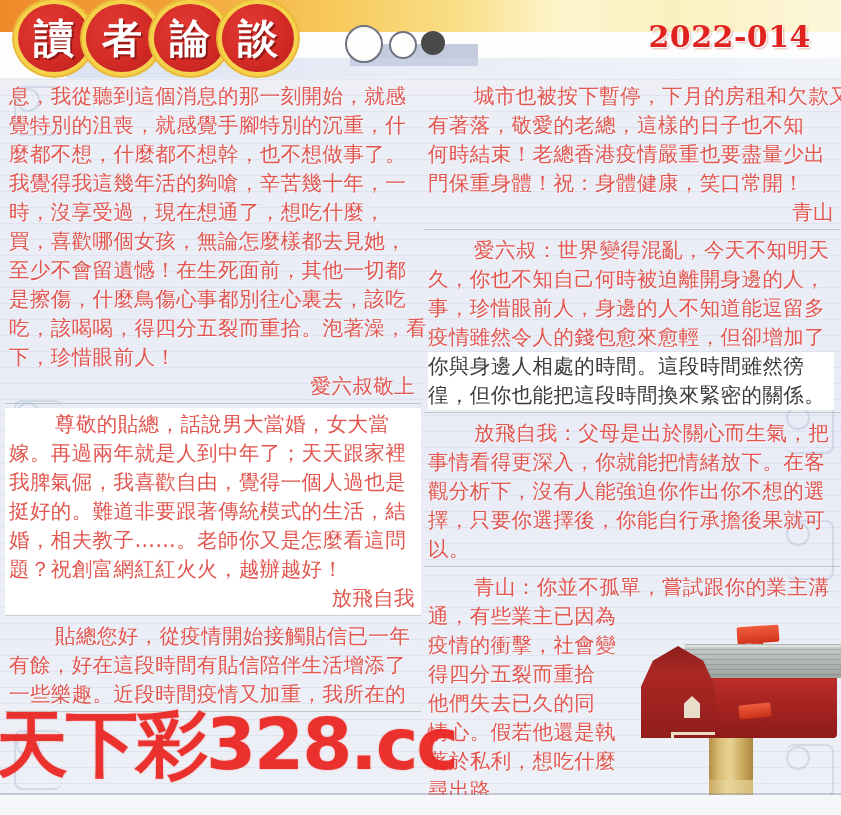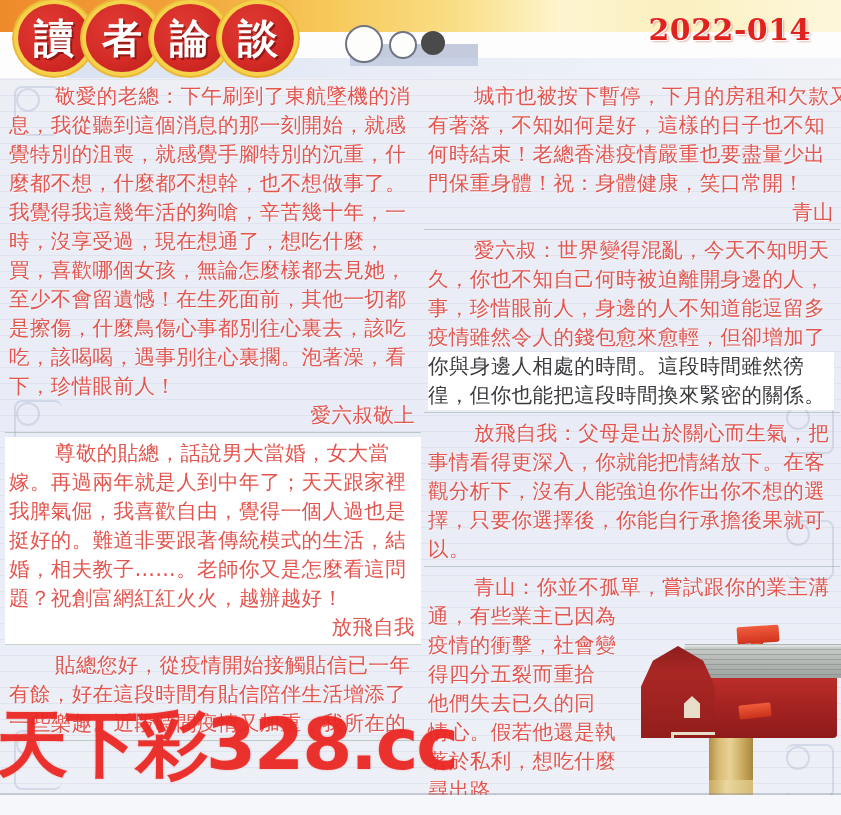"2022-014" #issue { top: 12px -> 19px }
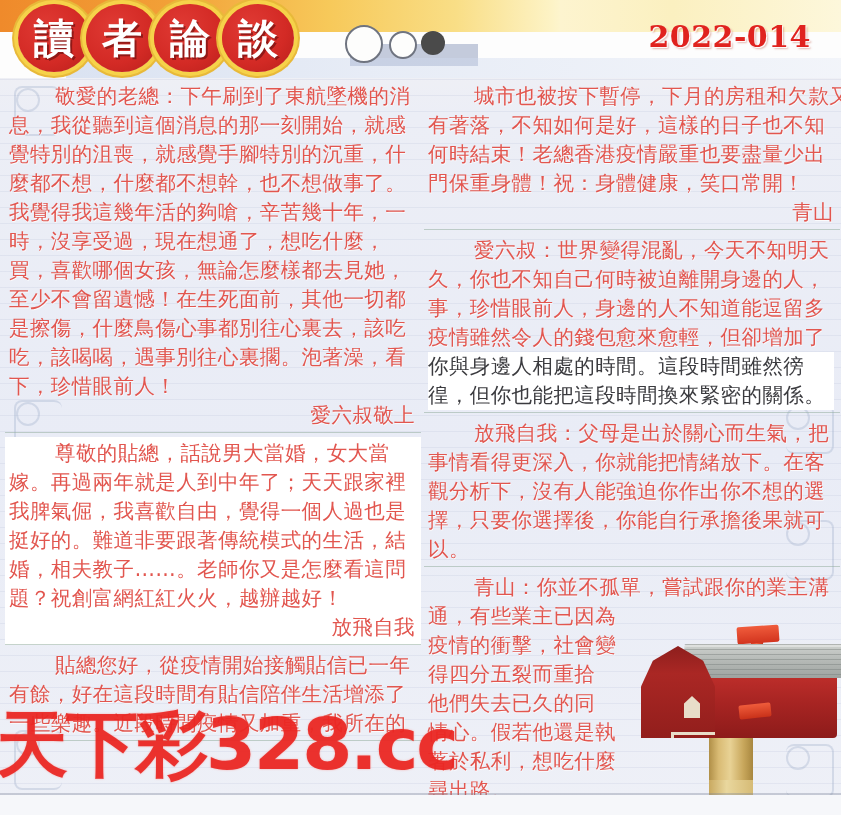"敬愛的老總：下午刷到了東航墜機的消" p.ln { html: <p>敬愛的老總：下午刷到了東航墜機的消</p> -> none }
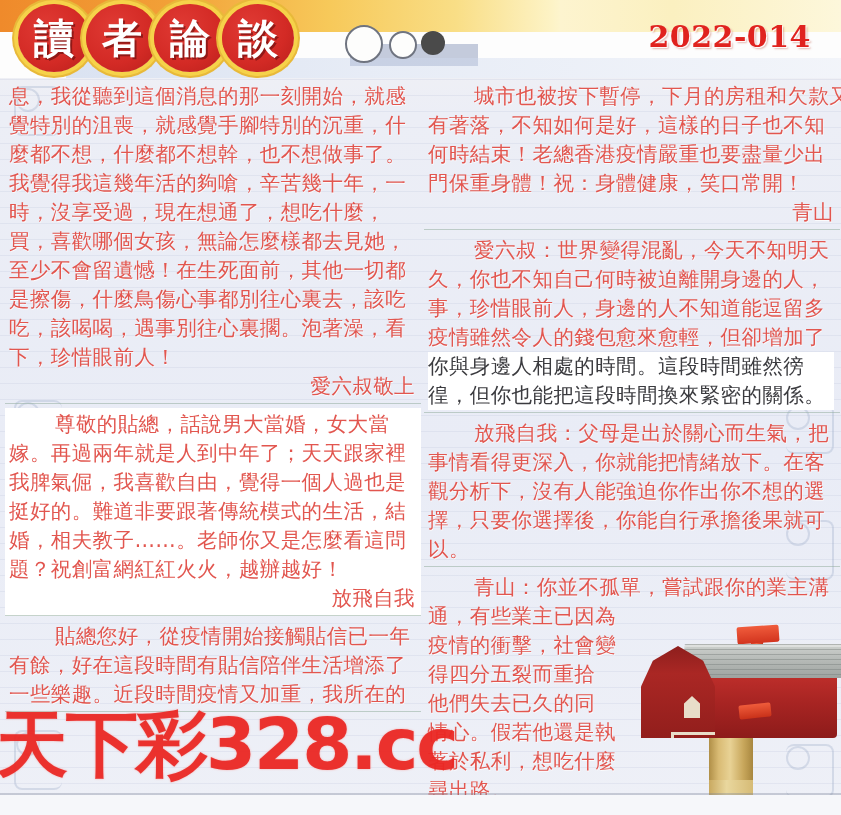"有著落，不知如何是好，這樣的日子也不知" p.ln { text: 不知如何是好 -> 敬愛的老總 }
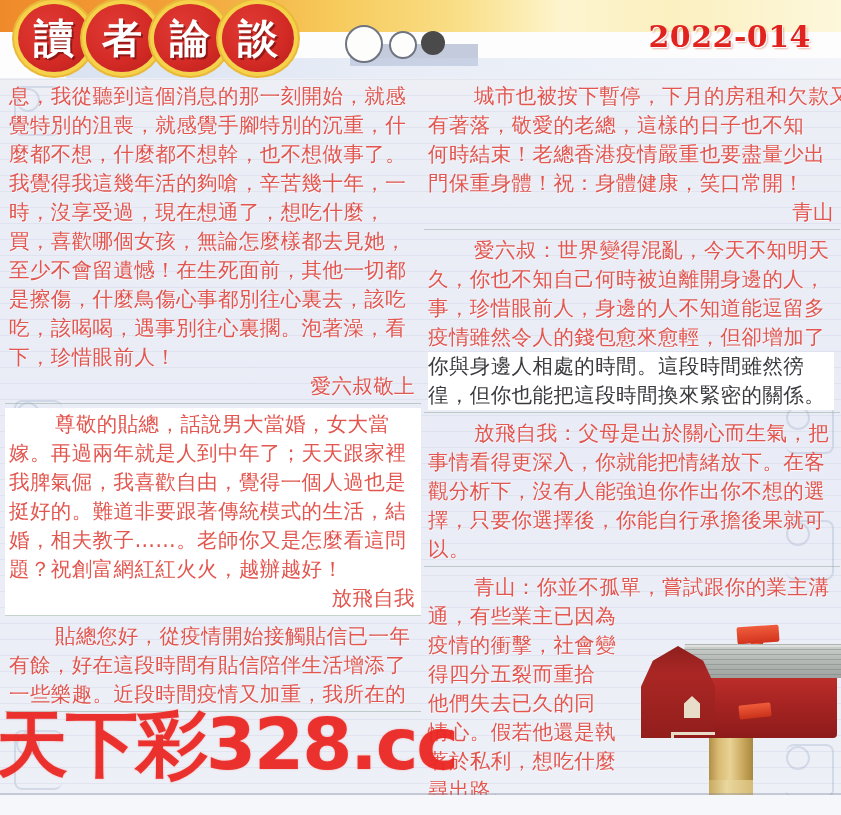"吃，該喝喝，遇事別往心裏擱。泡著澡，看" p.ln { text: 遇事別往心裏擱 -> 得四分五裂而重拾 }
